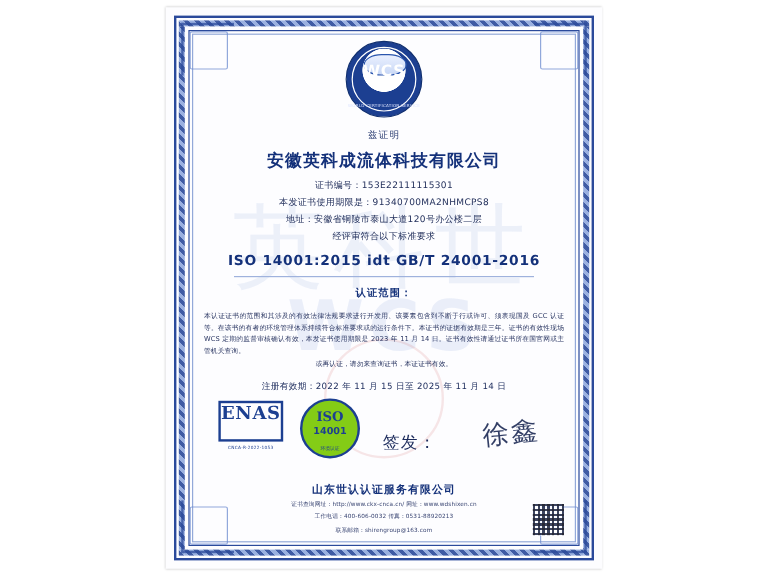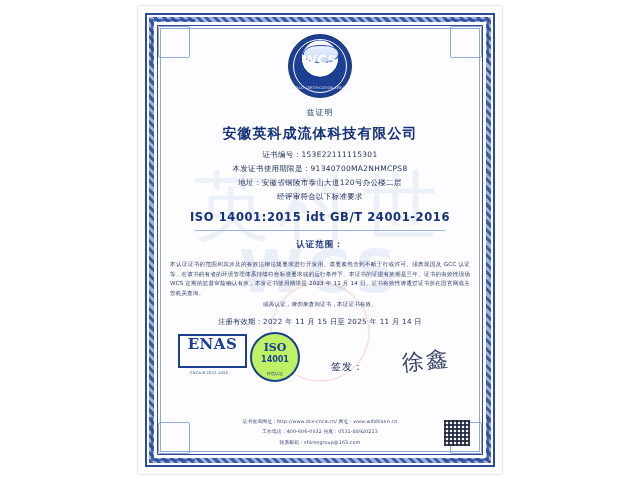"ENAS" .enas .box { width: 69px -> 54px }
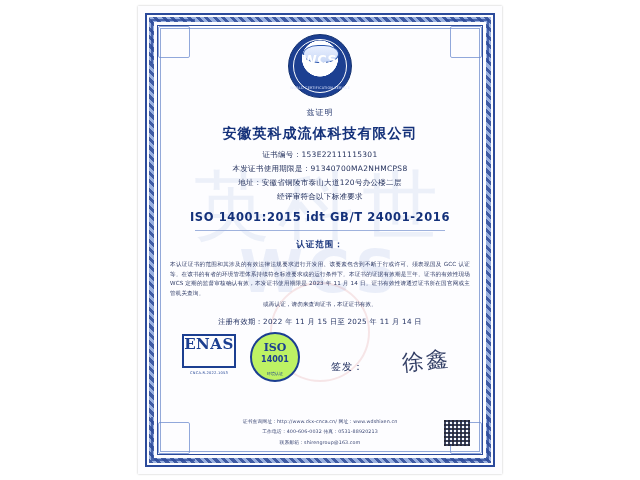"ISO" .isomark .circle { background: #bef264 -> #84cc16 }
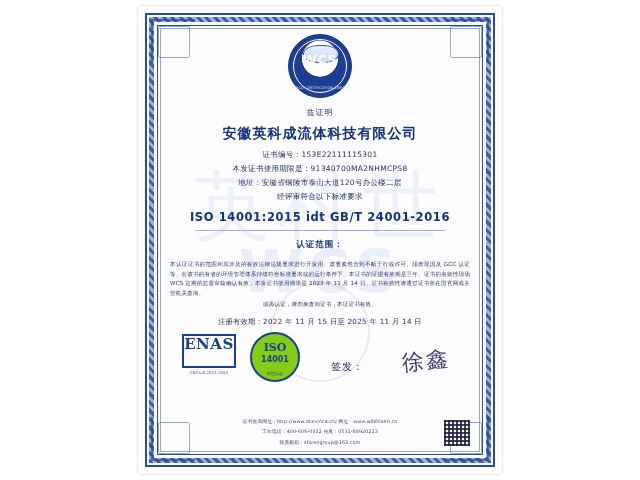"签发：" .sign-label { font-size: 10px -> 14px }
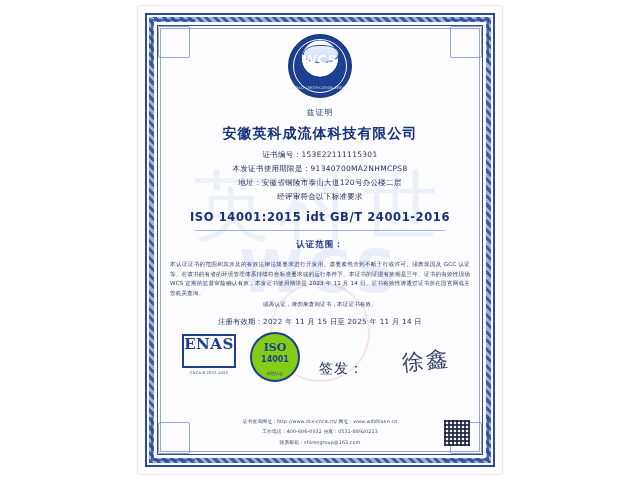"山东世认认证服务有限公司" div.org { html: none -> <div>山东世认认证服务有限公司</div> }
